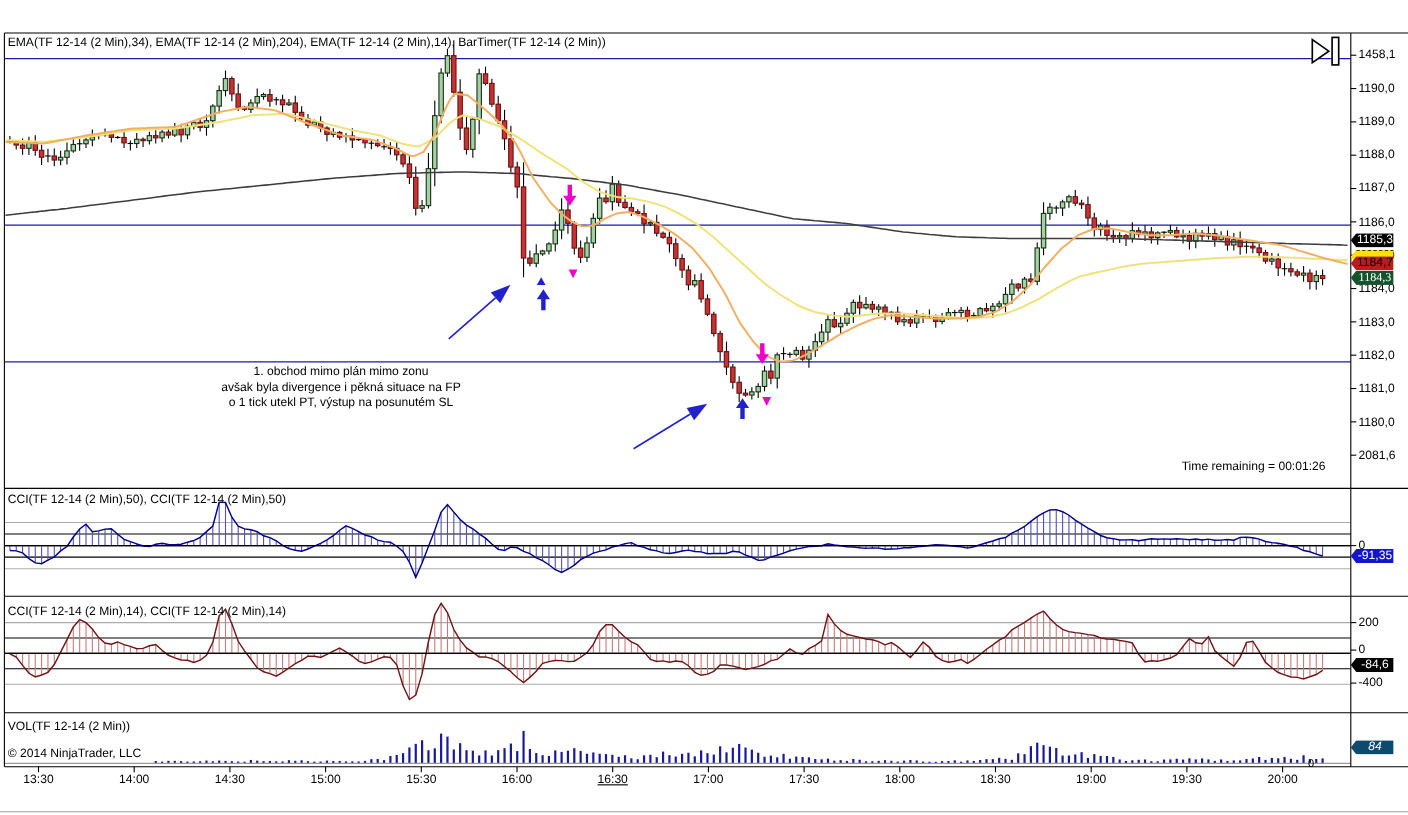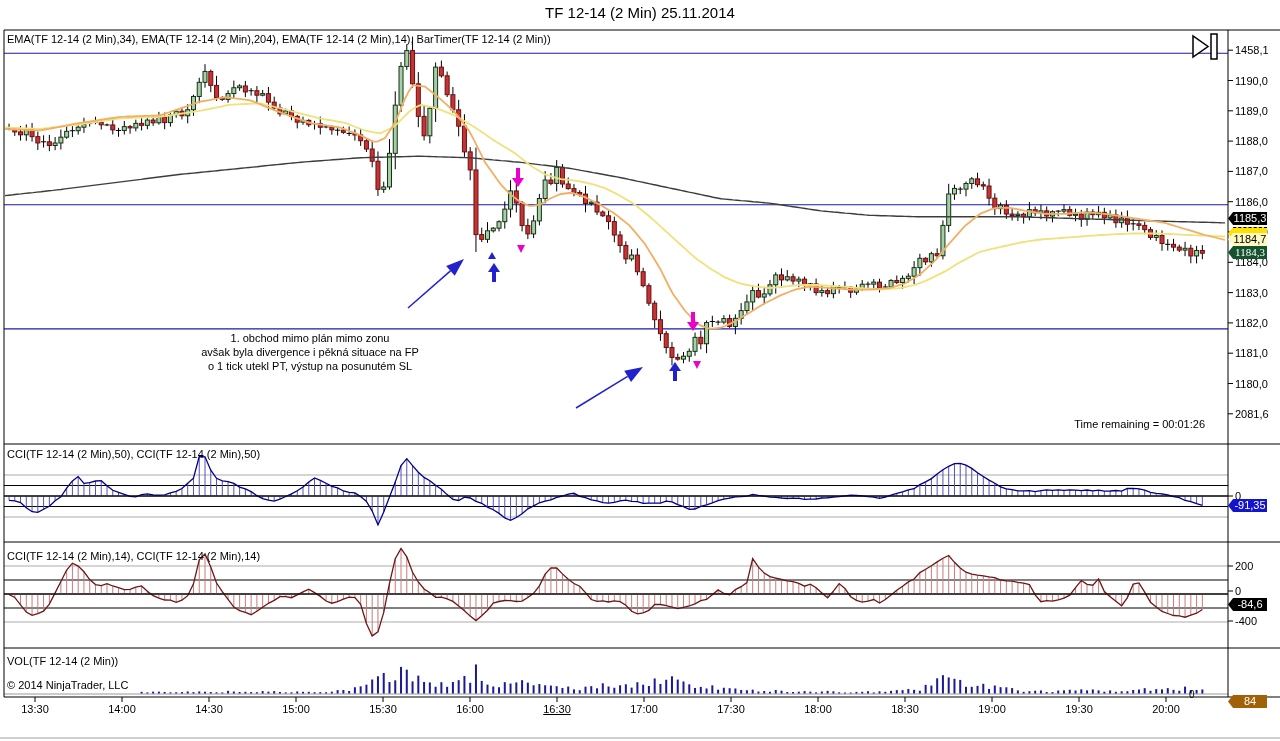"TF 12-14 (2 Min) 25.11.2014" div.title { html: <div>TF 12-14 (2 Min) 25.11.2014</div> -> none }
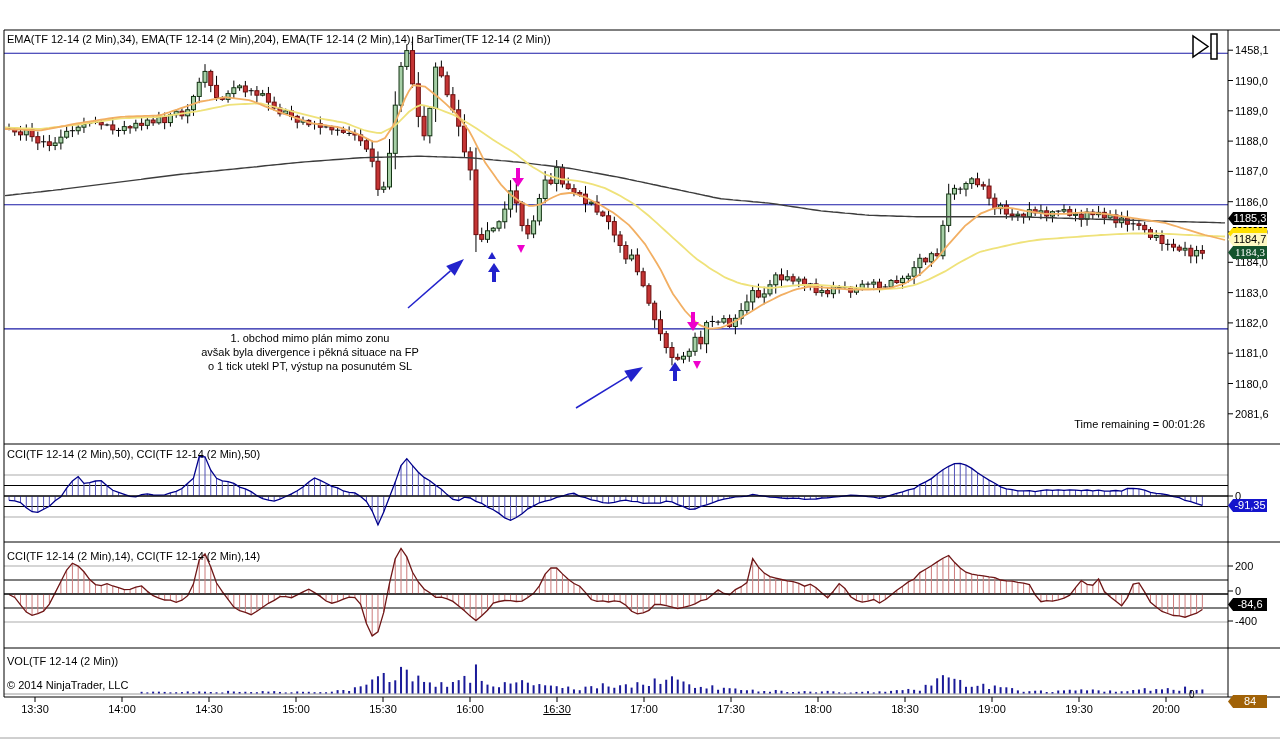"1184,7" div.badge { background: #fef9c3 -> #b91c1c }
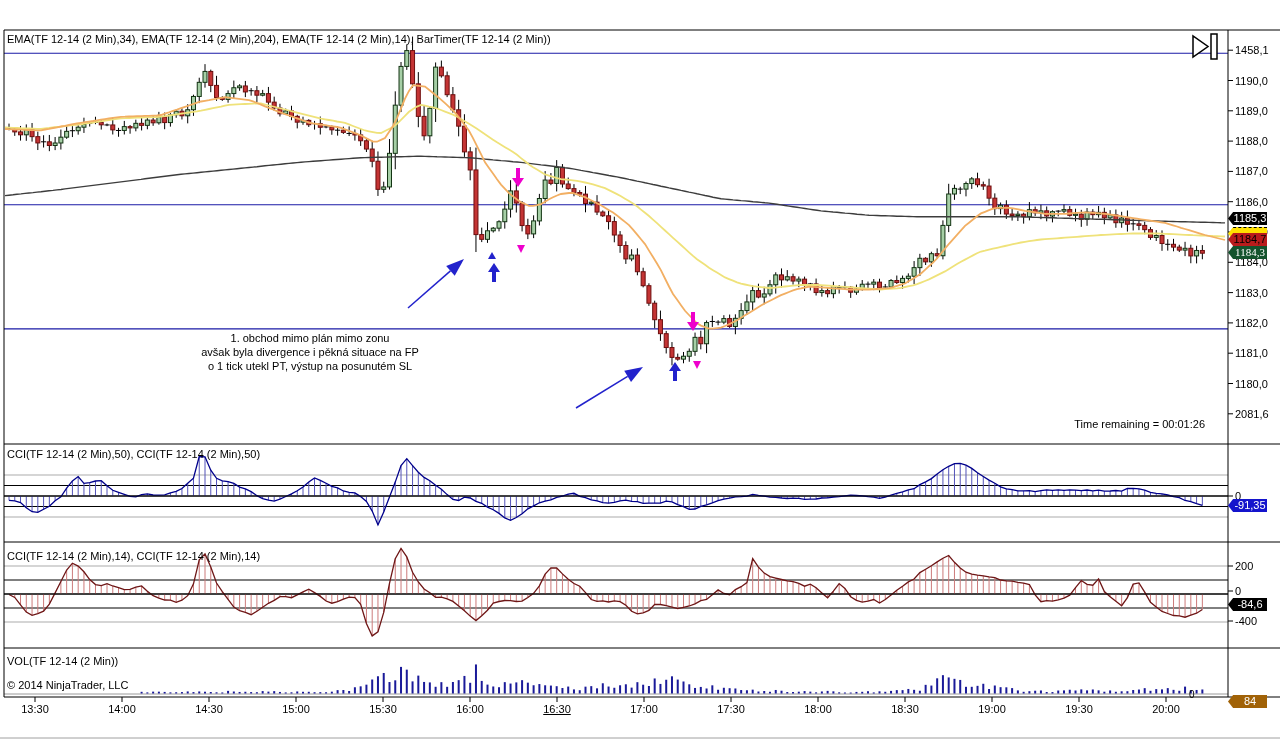"84" div.badge { background: #a16207 -> #0c4a6e; font-style: none -> italic; top: 695px -> 673px }
